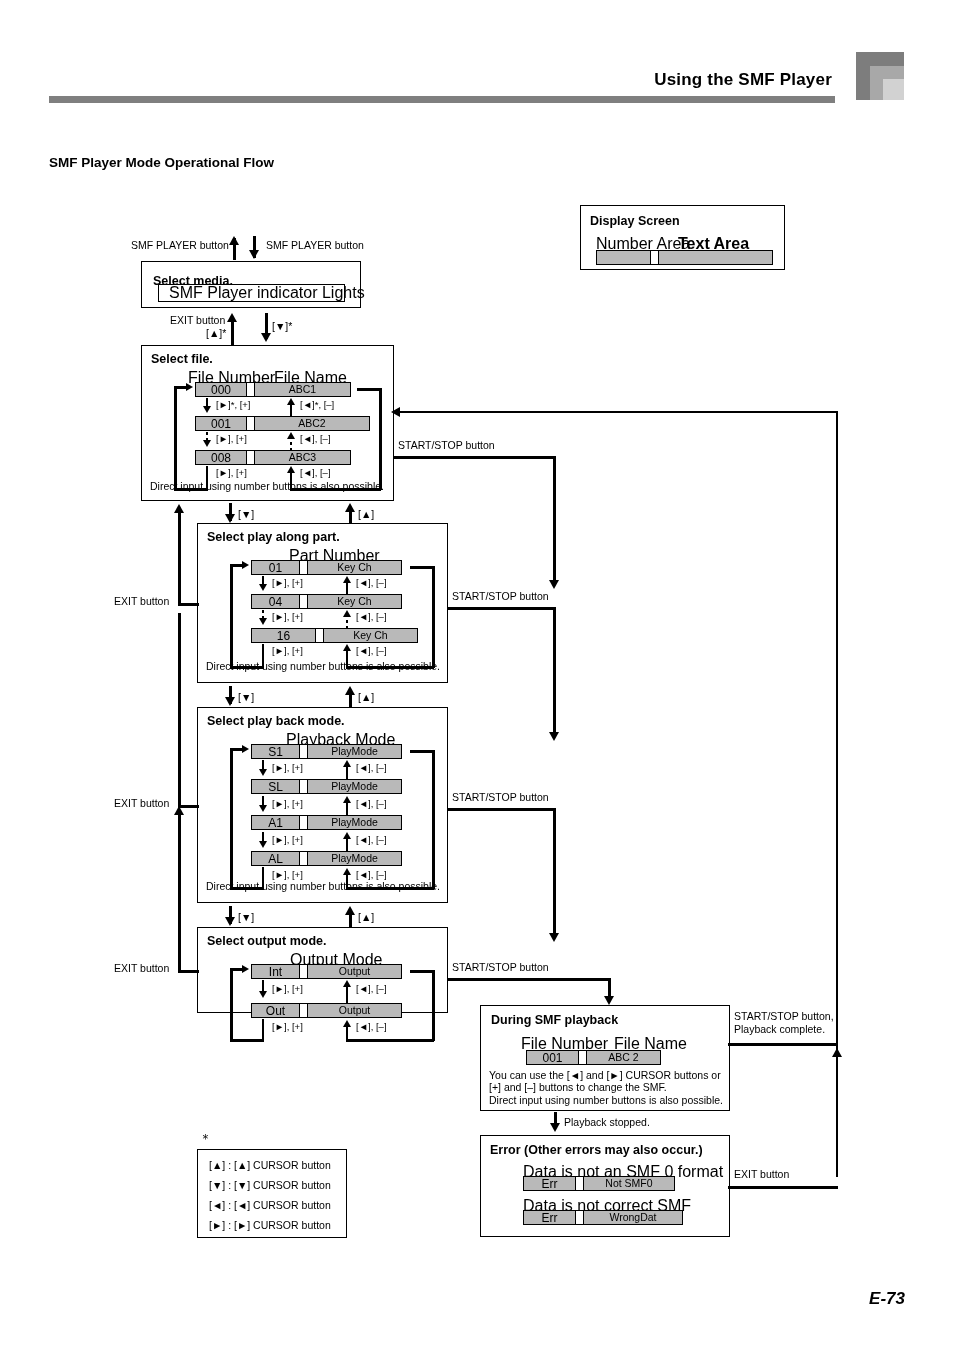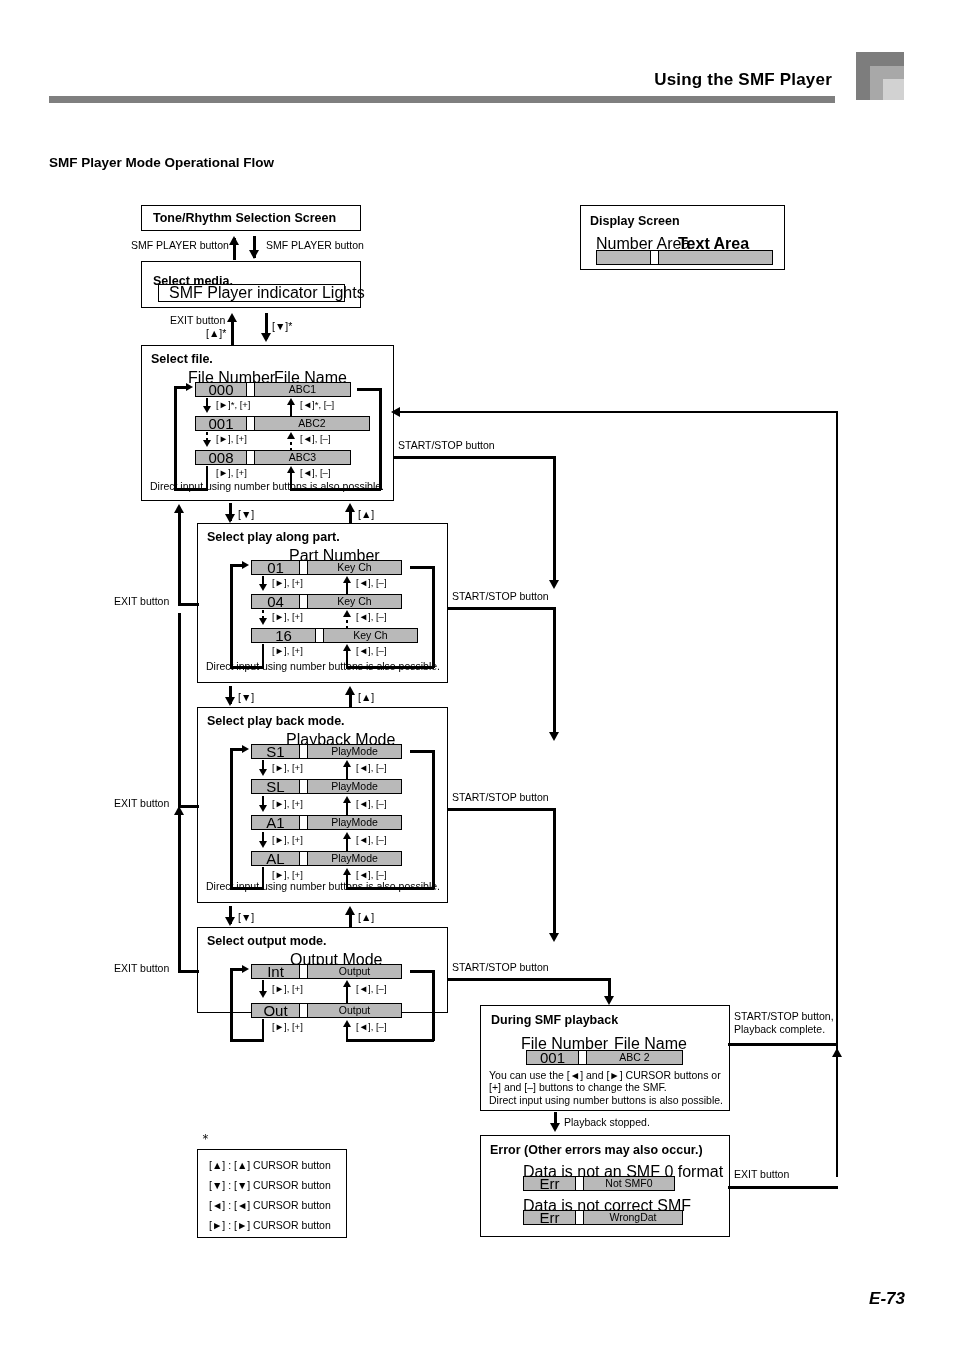"Tone/Rhythm Selection Screen" div.box { html: <div> <div>Tone/Rhythm Selection Screen</div> </div> -> none }
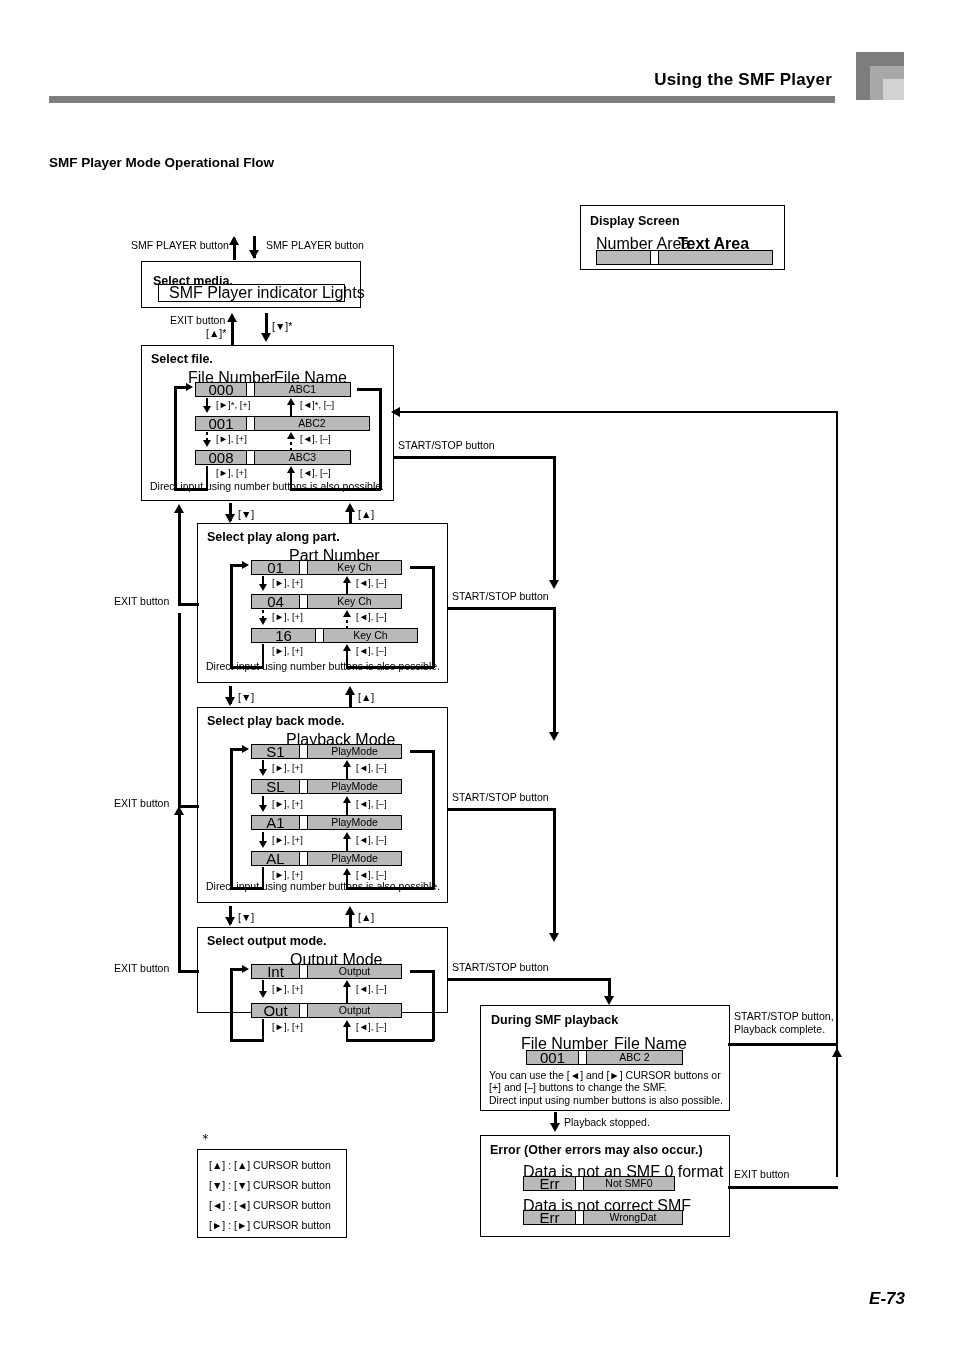"000" .lcd .num { font-size: 15px -> 12px }
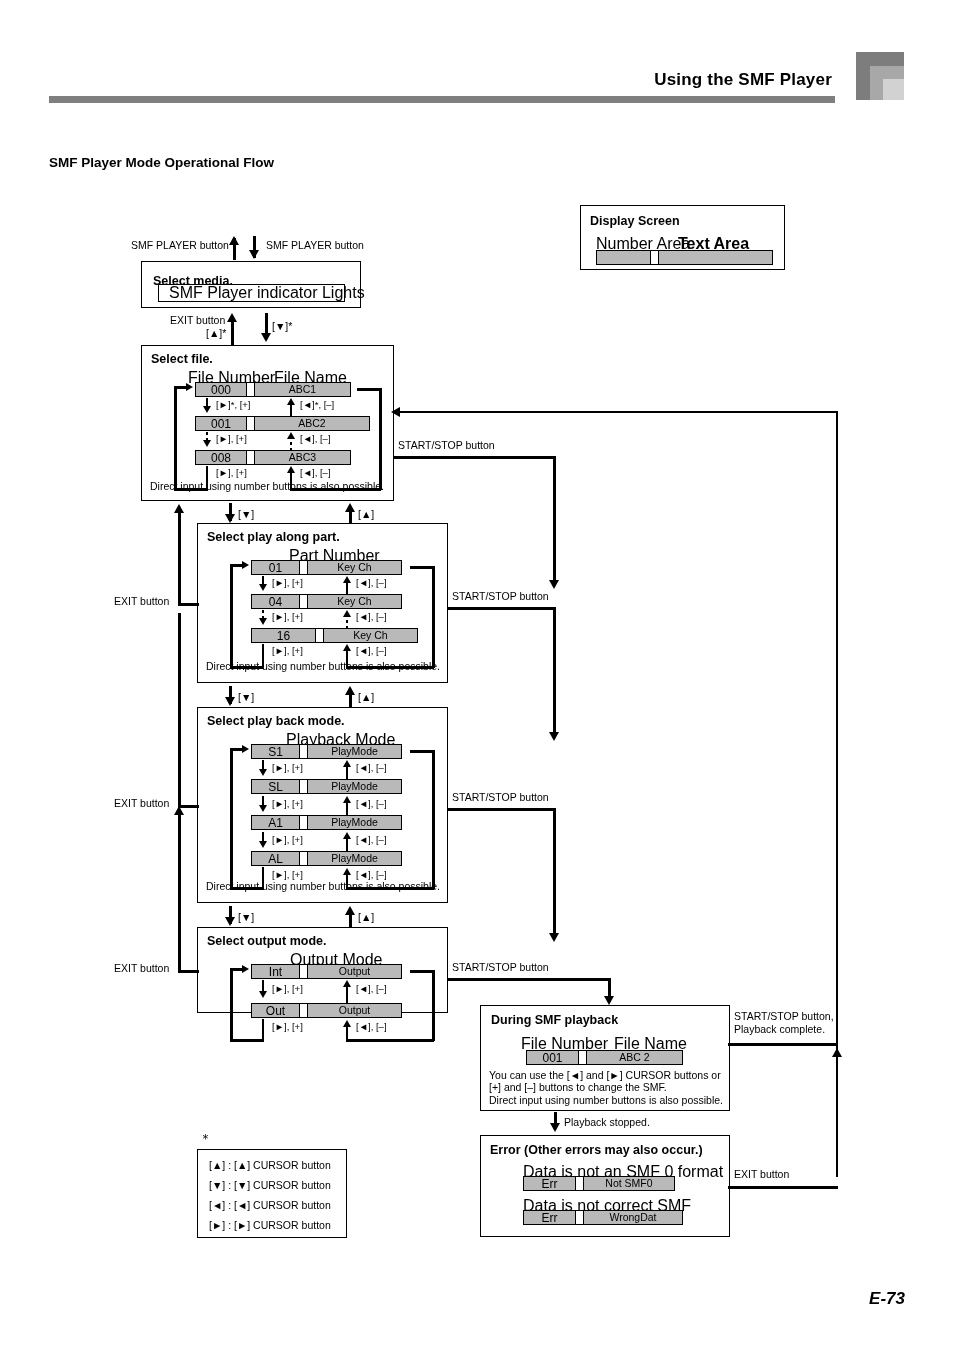"ABC 2" div.txt { width: 97px -> 75px }
